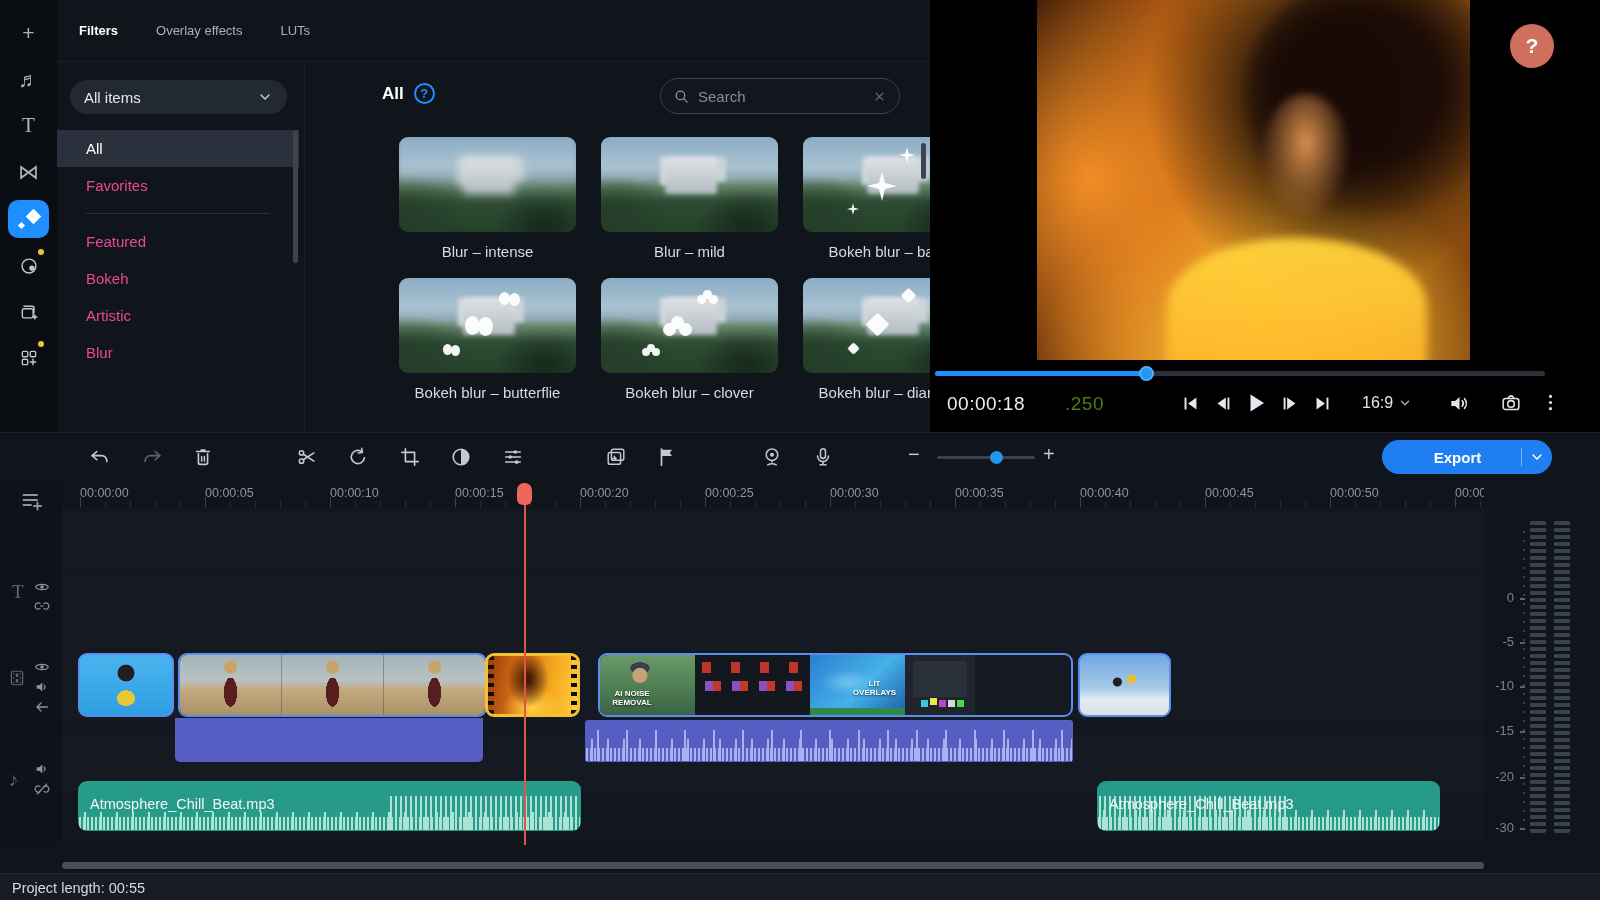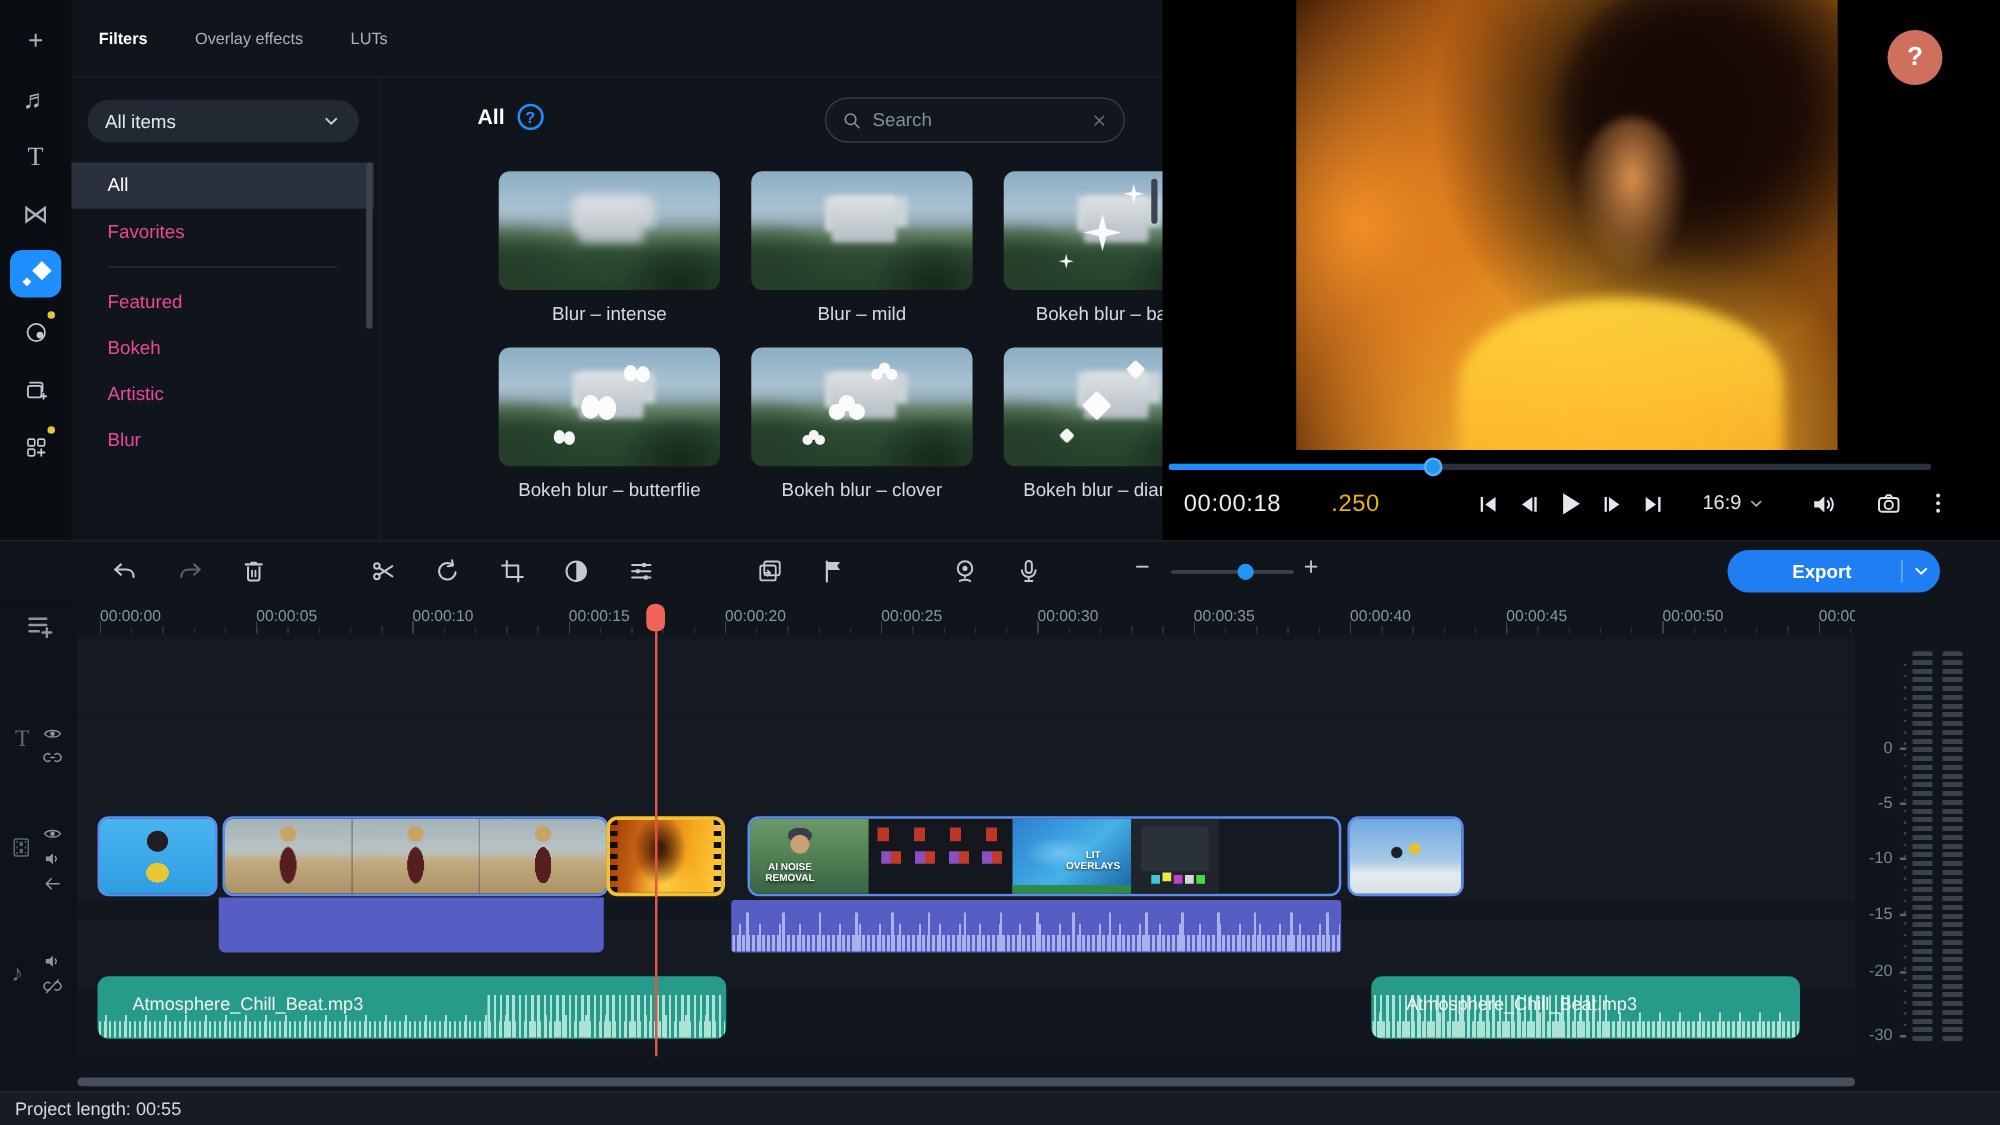".250" .timecode .frac { color: #eab308 -> #4d7c0f }
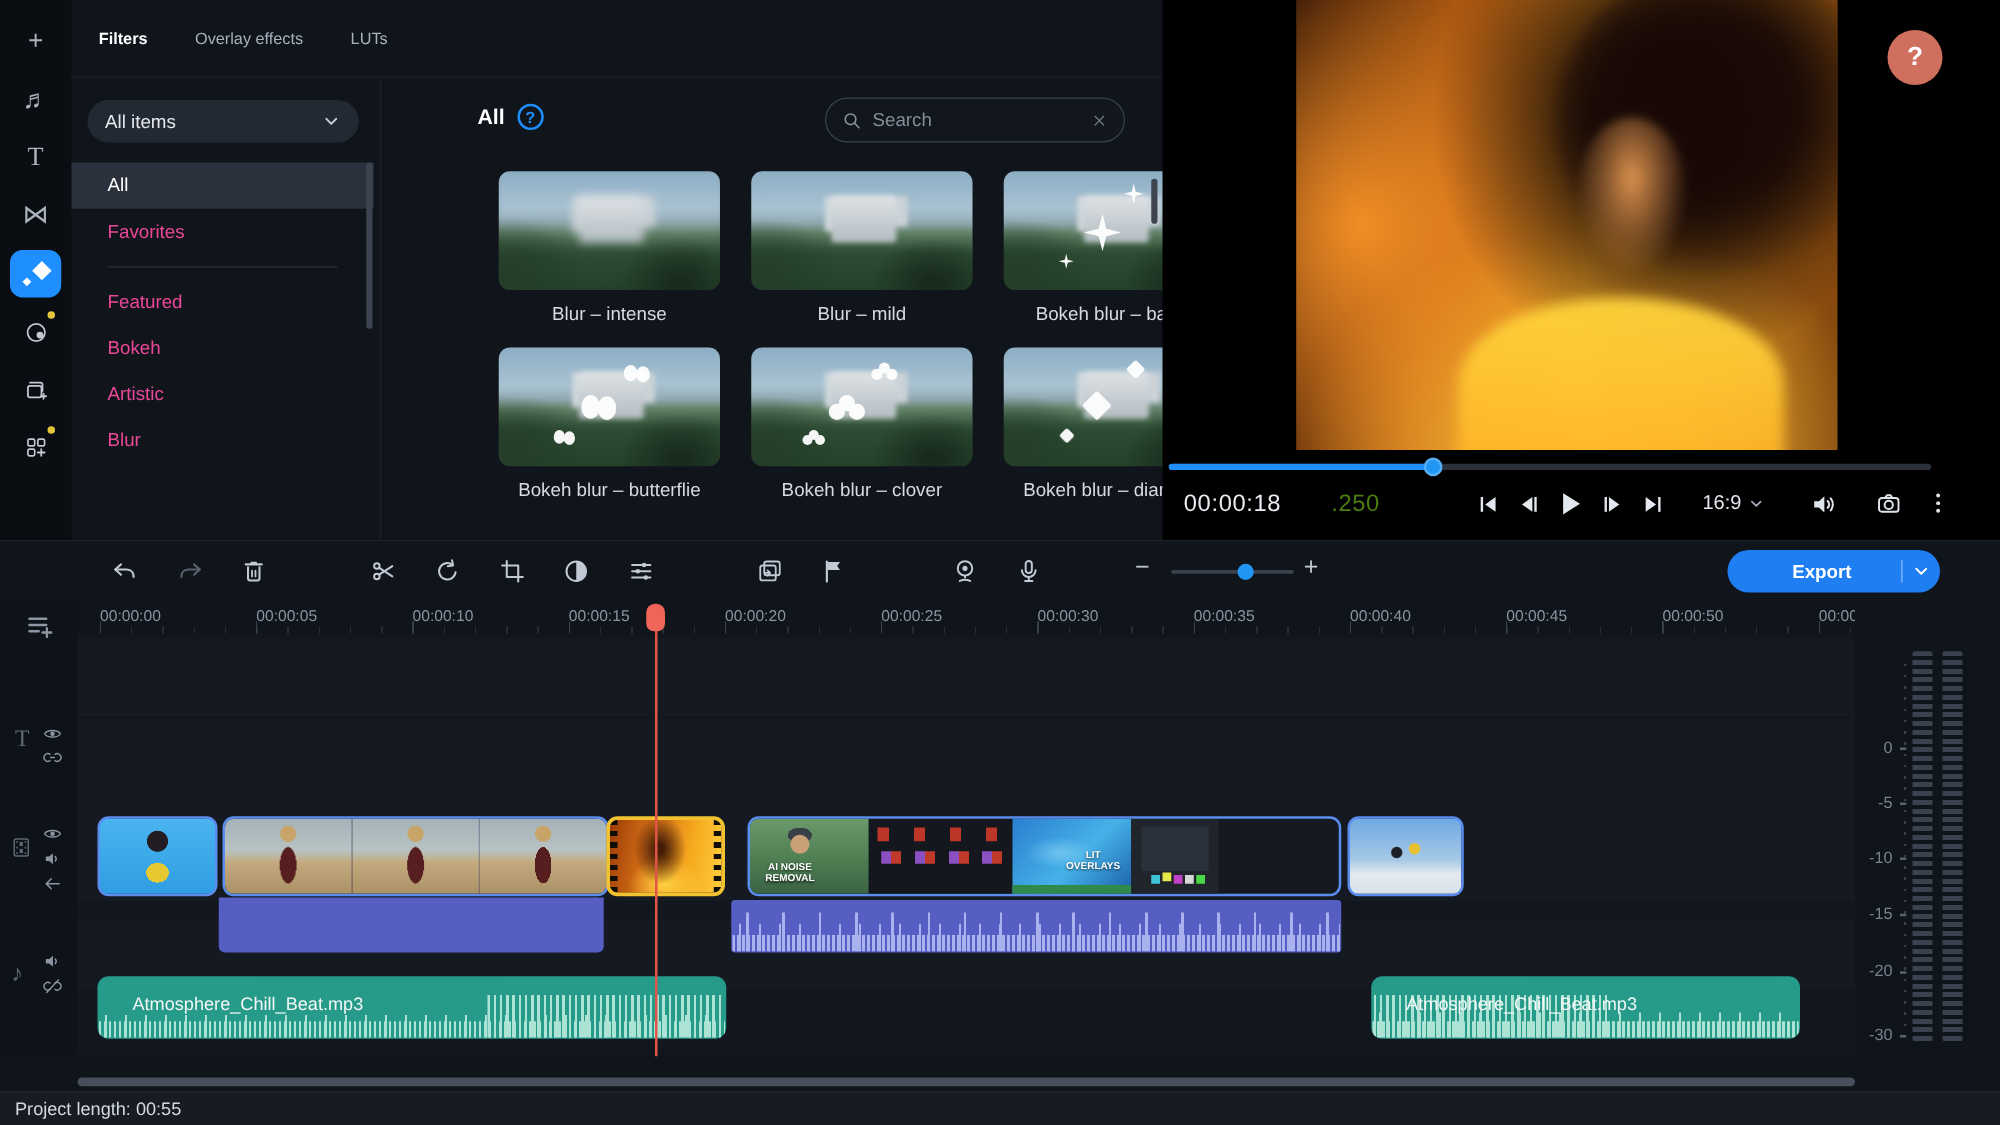"Atmosphere_Chill_Beat.mp3" .aclip-label { left: 28px -> 12px }
